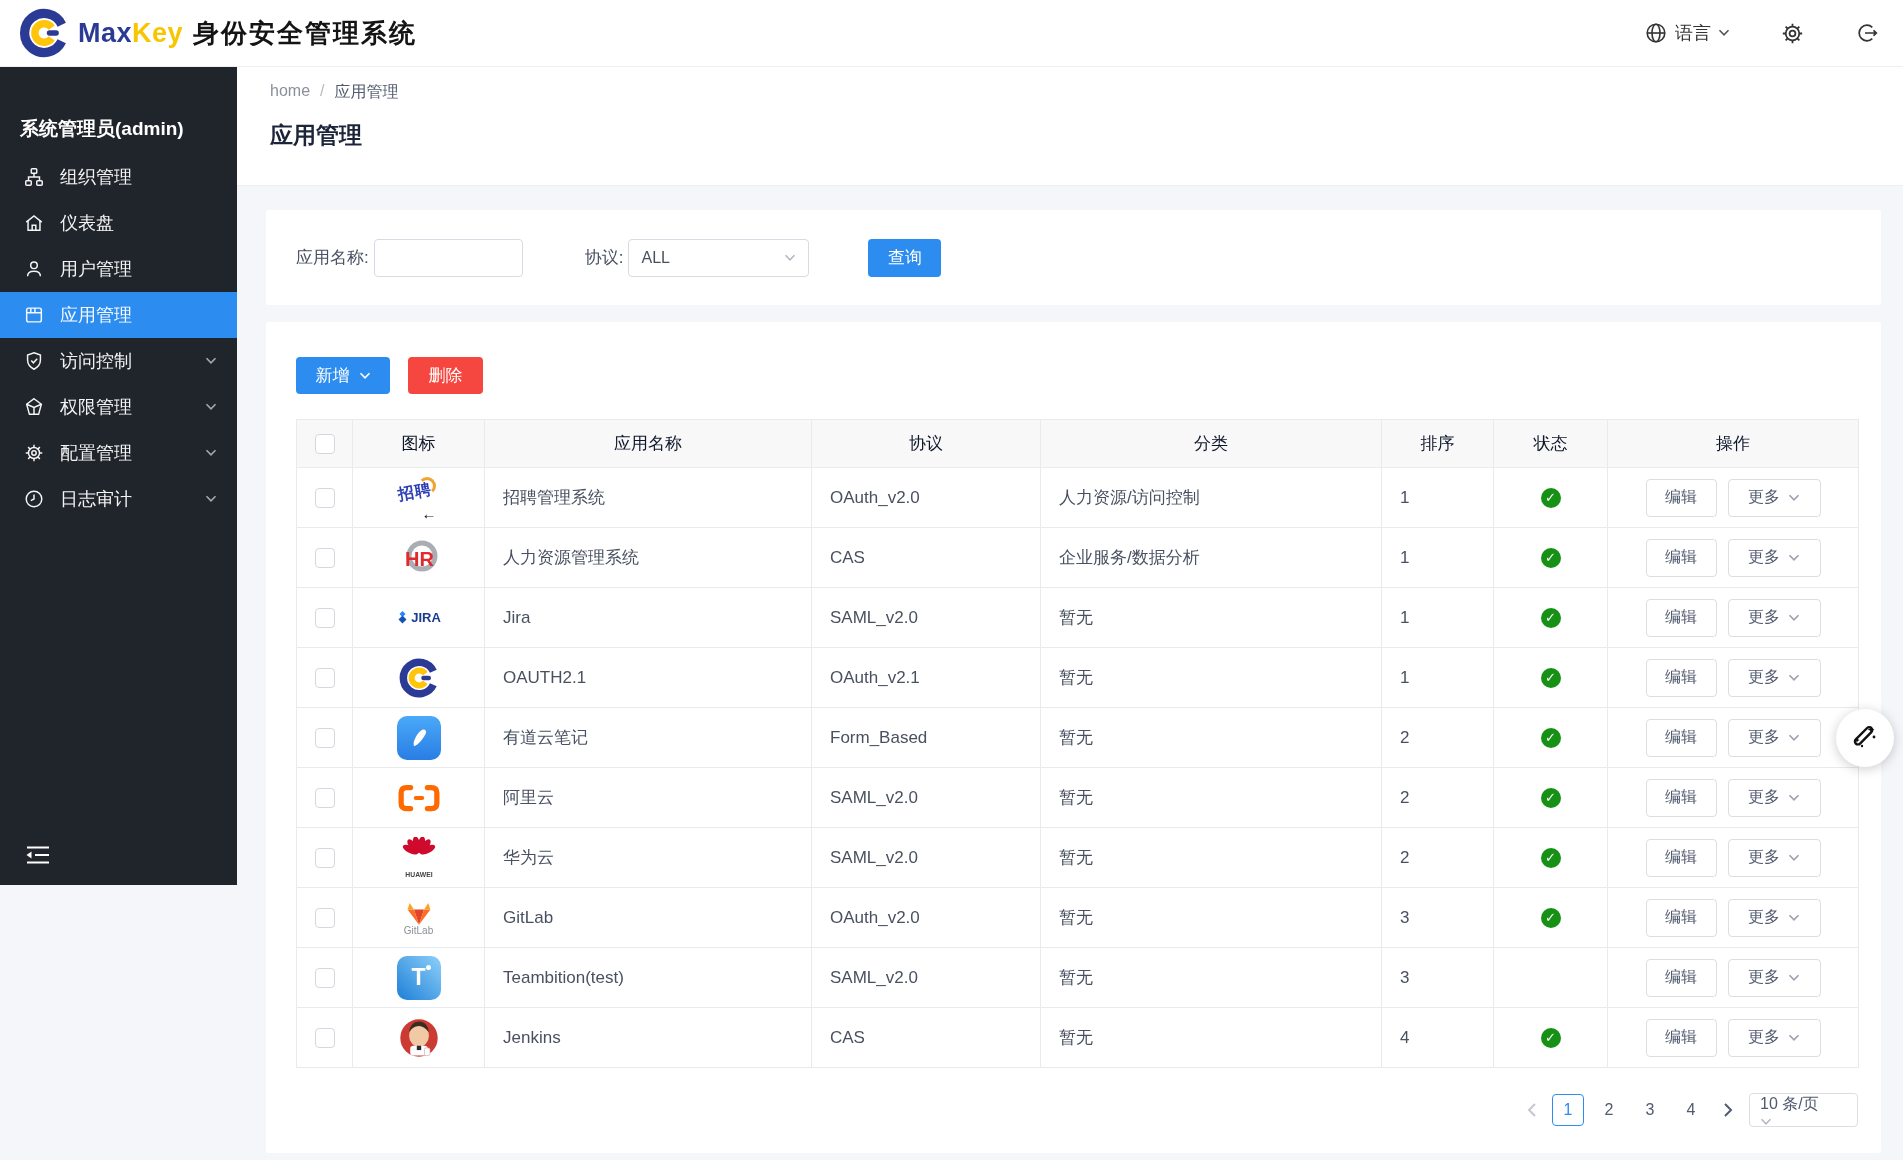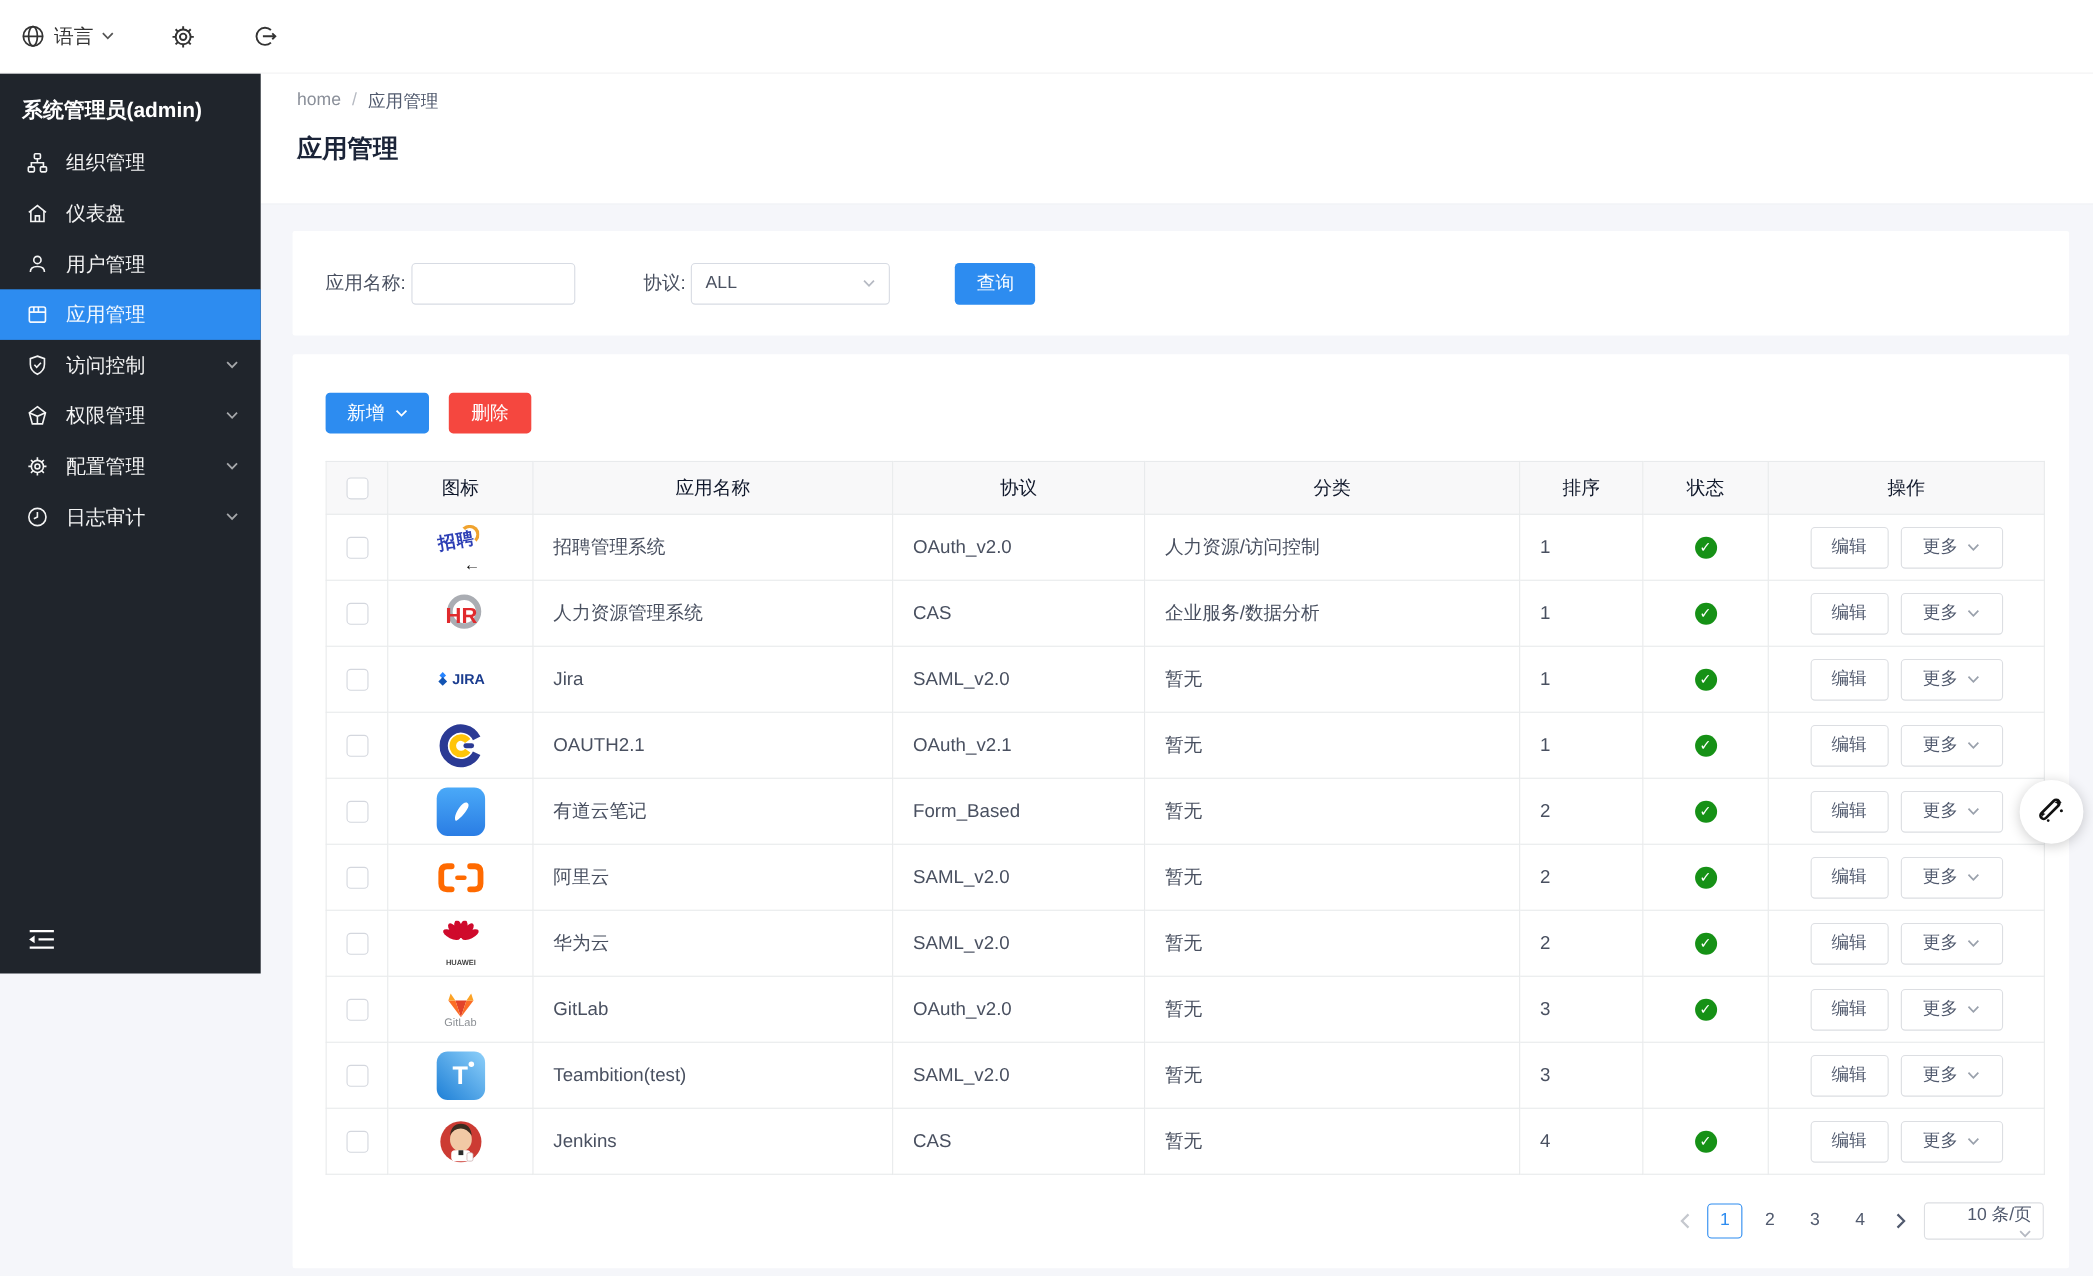"MaxKey" div.brand { html: none -> <div> <span> <svg> <path></path> <path></path> <rect></rect> </svg> </span> <span><span>Max</span><span>Key</span></span> <span>身份安全管理系统</span> </div> }
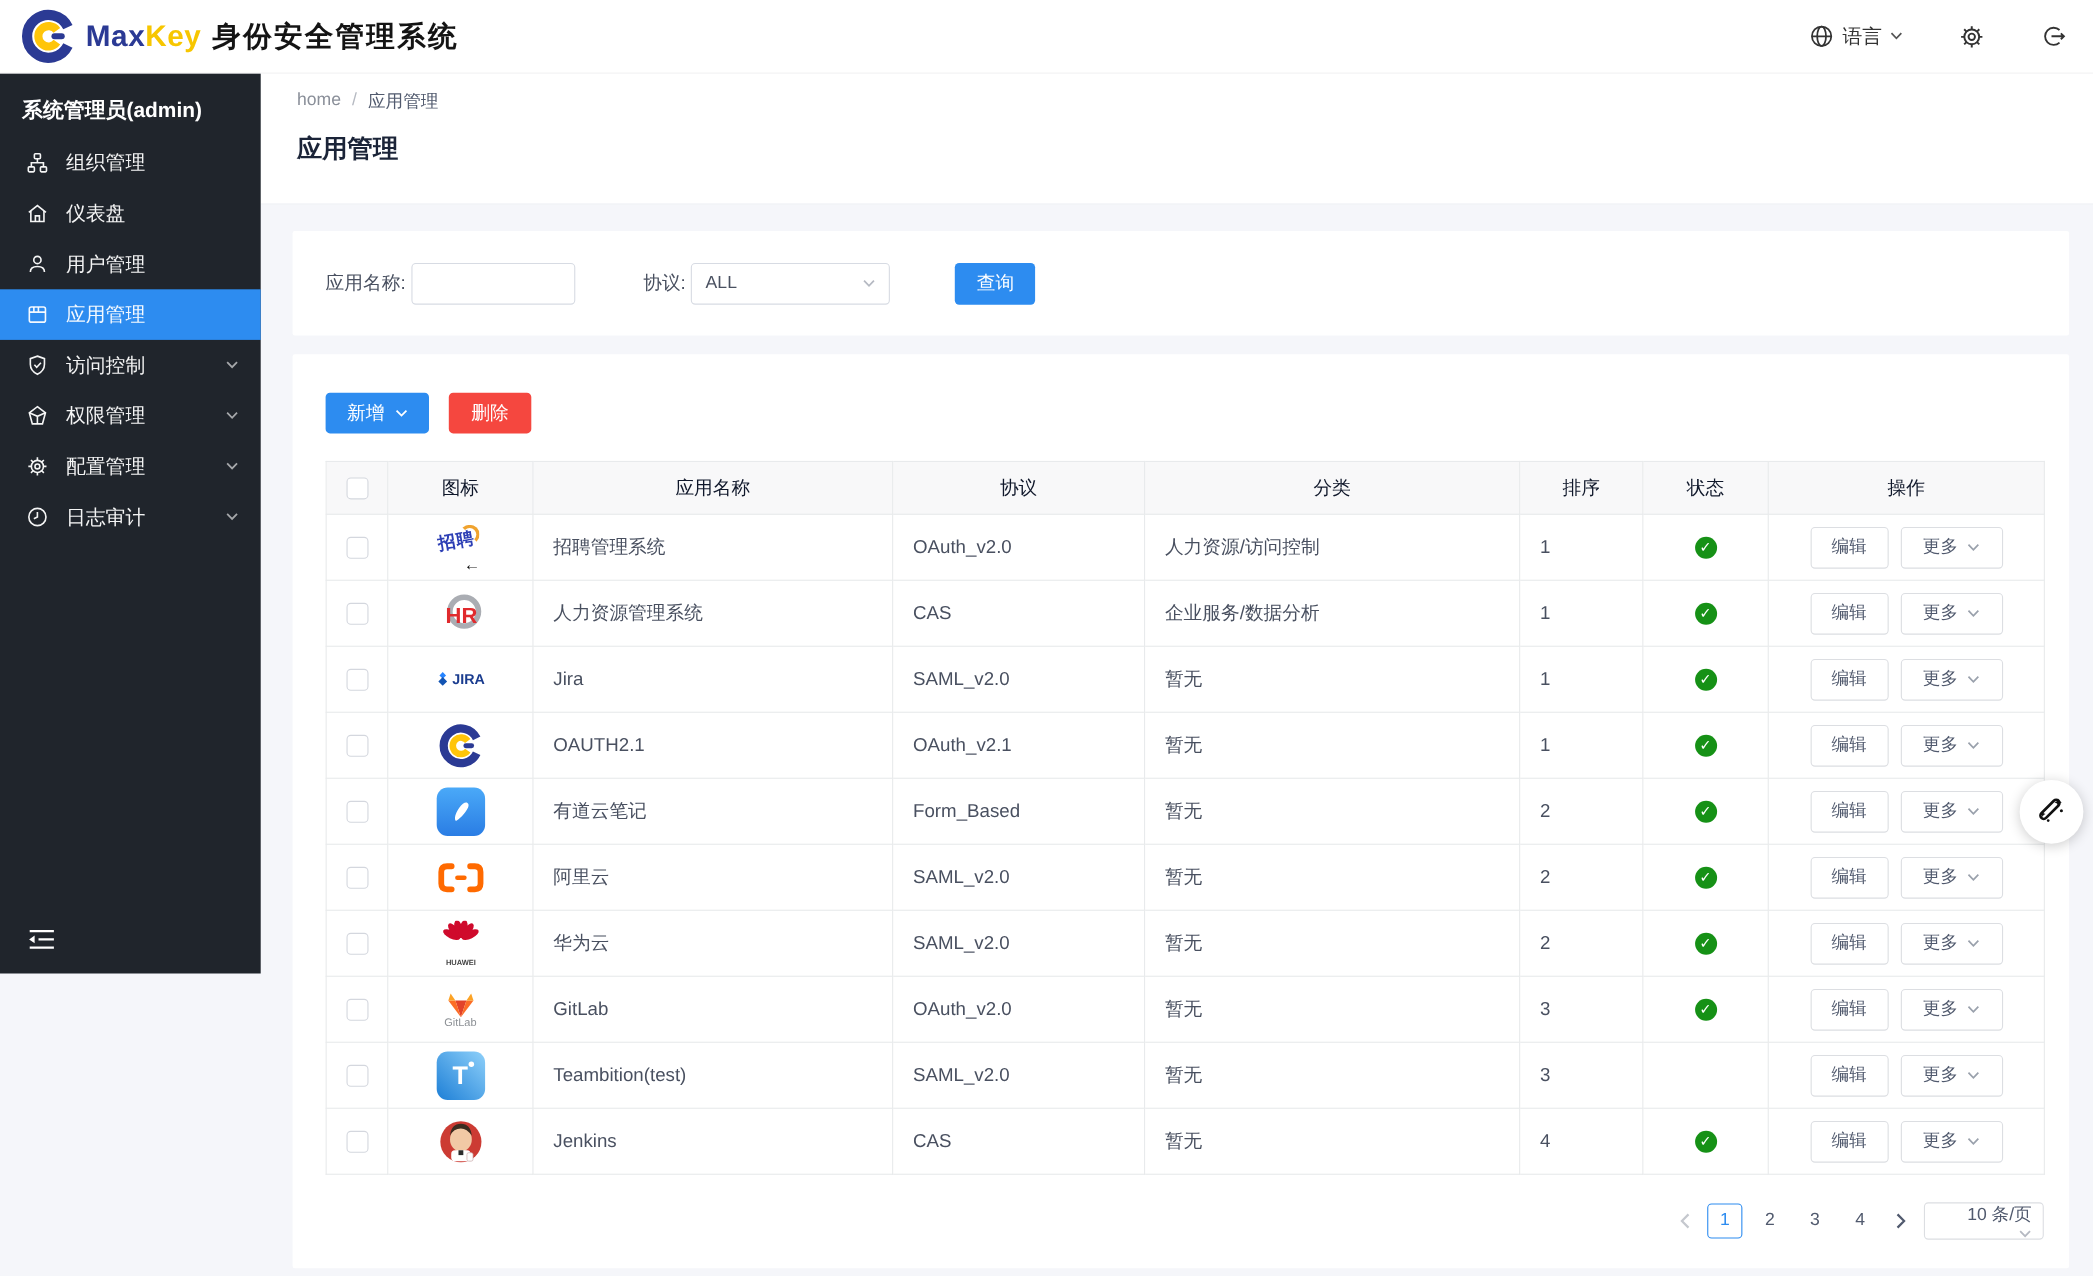"系统管理员(admin)" .side-user { margin-top: none -> 29px }
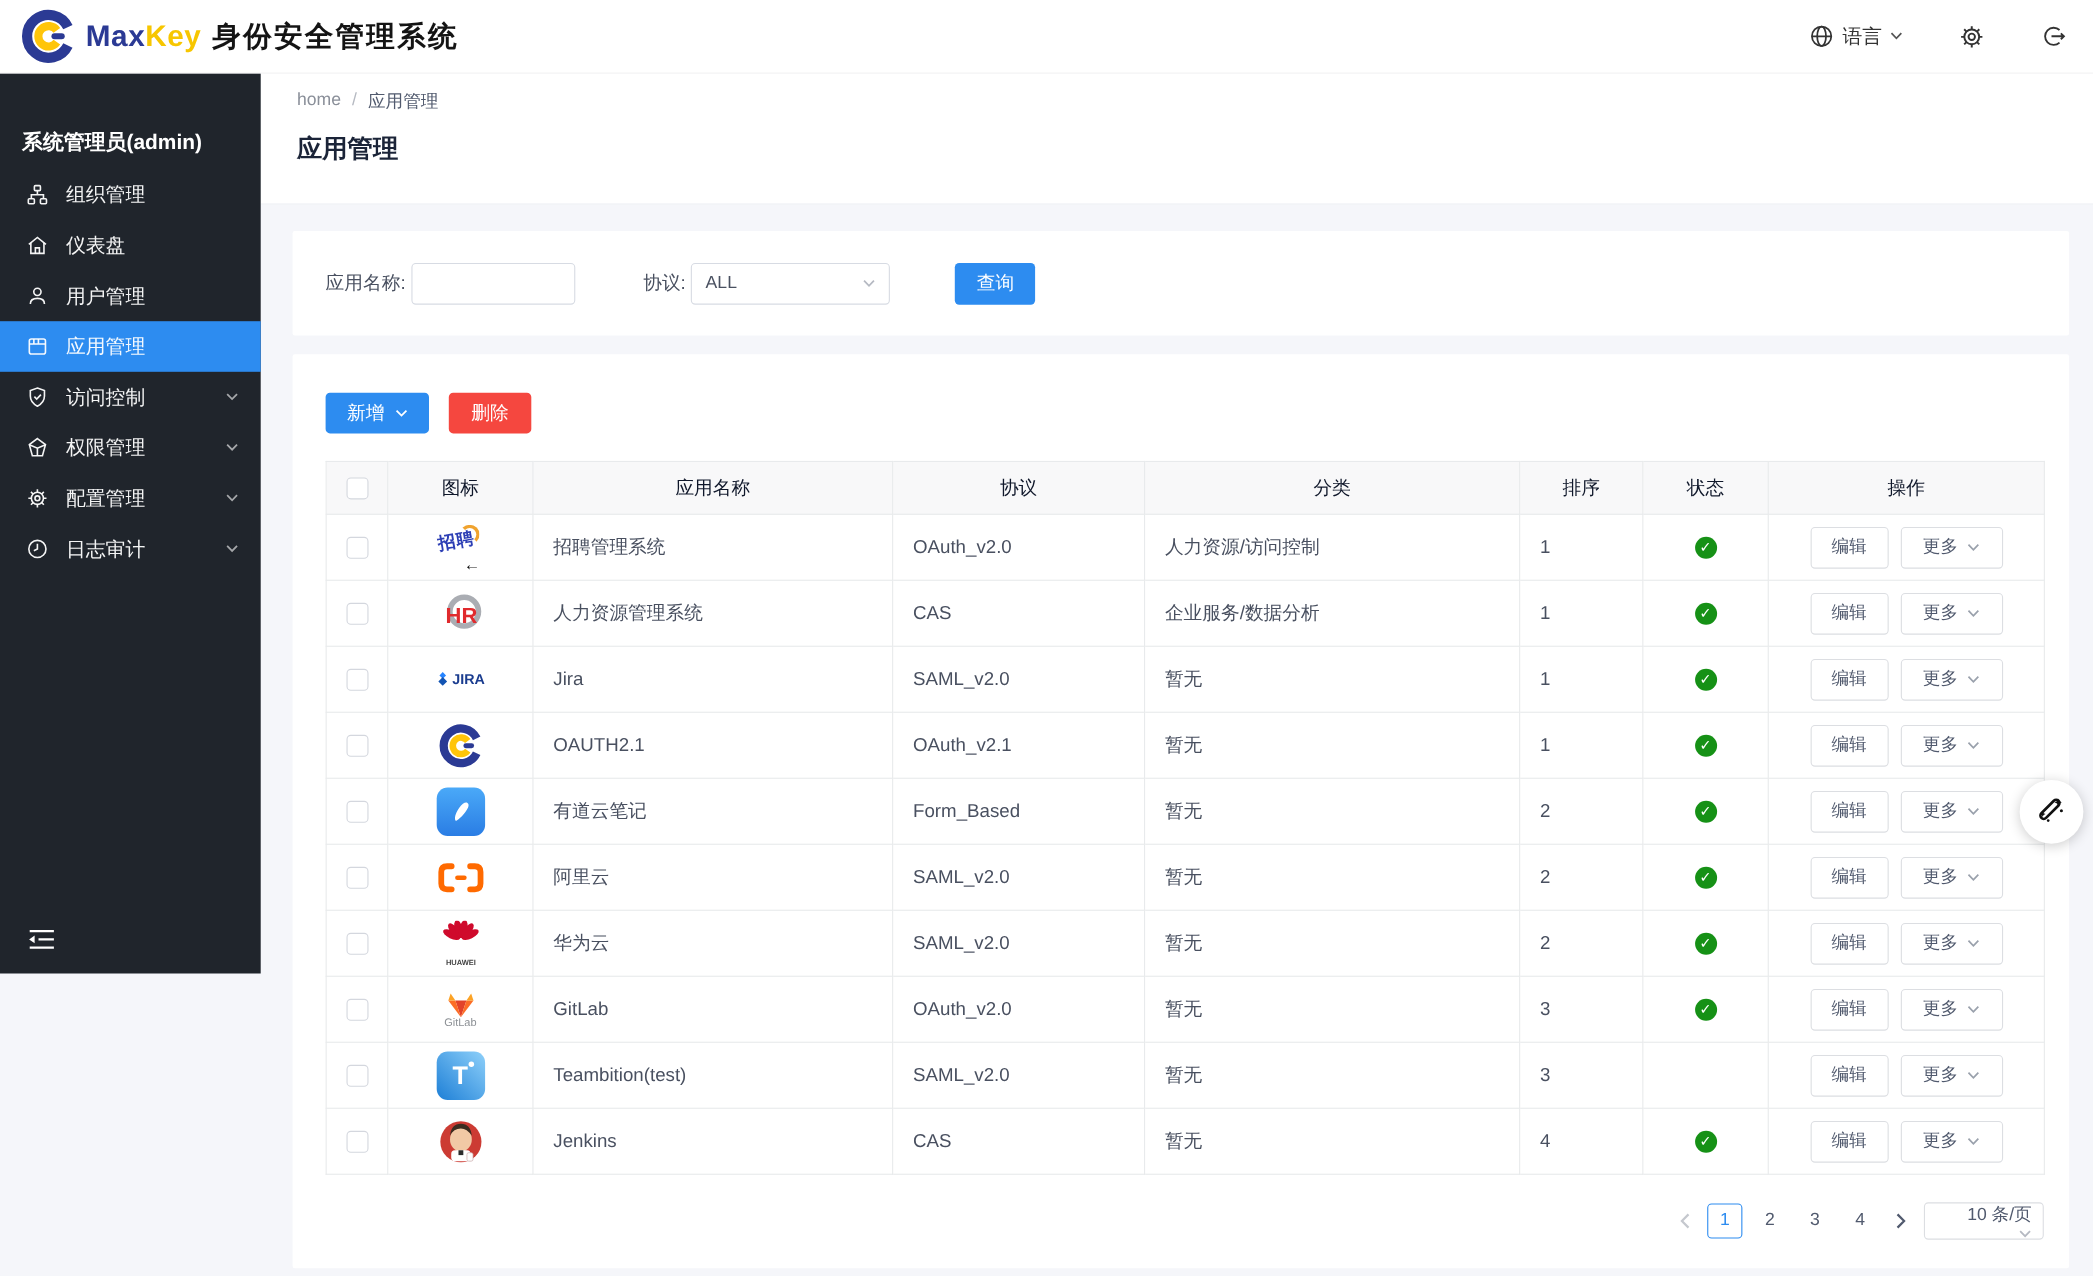"10 条/页" .pg-size { align-items: flex-end -> flex-start }
